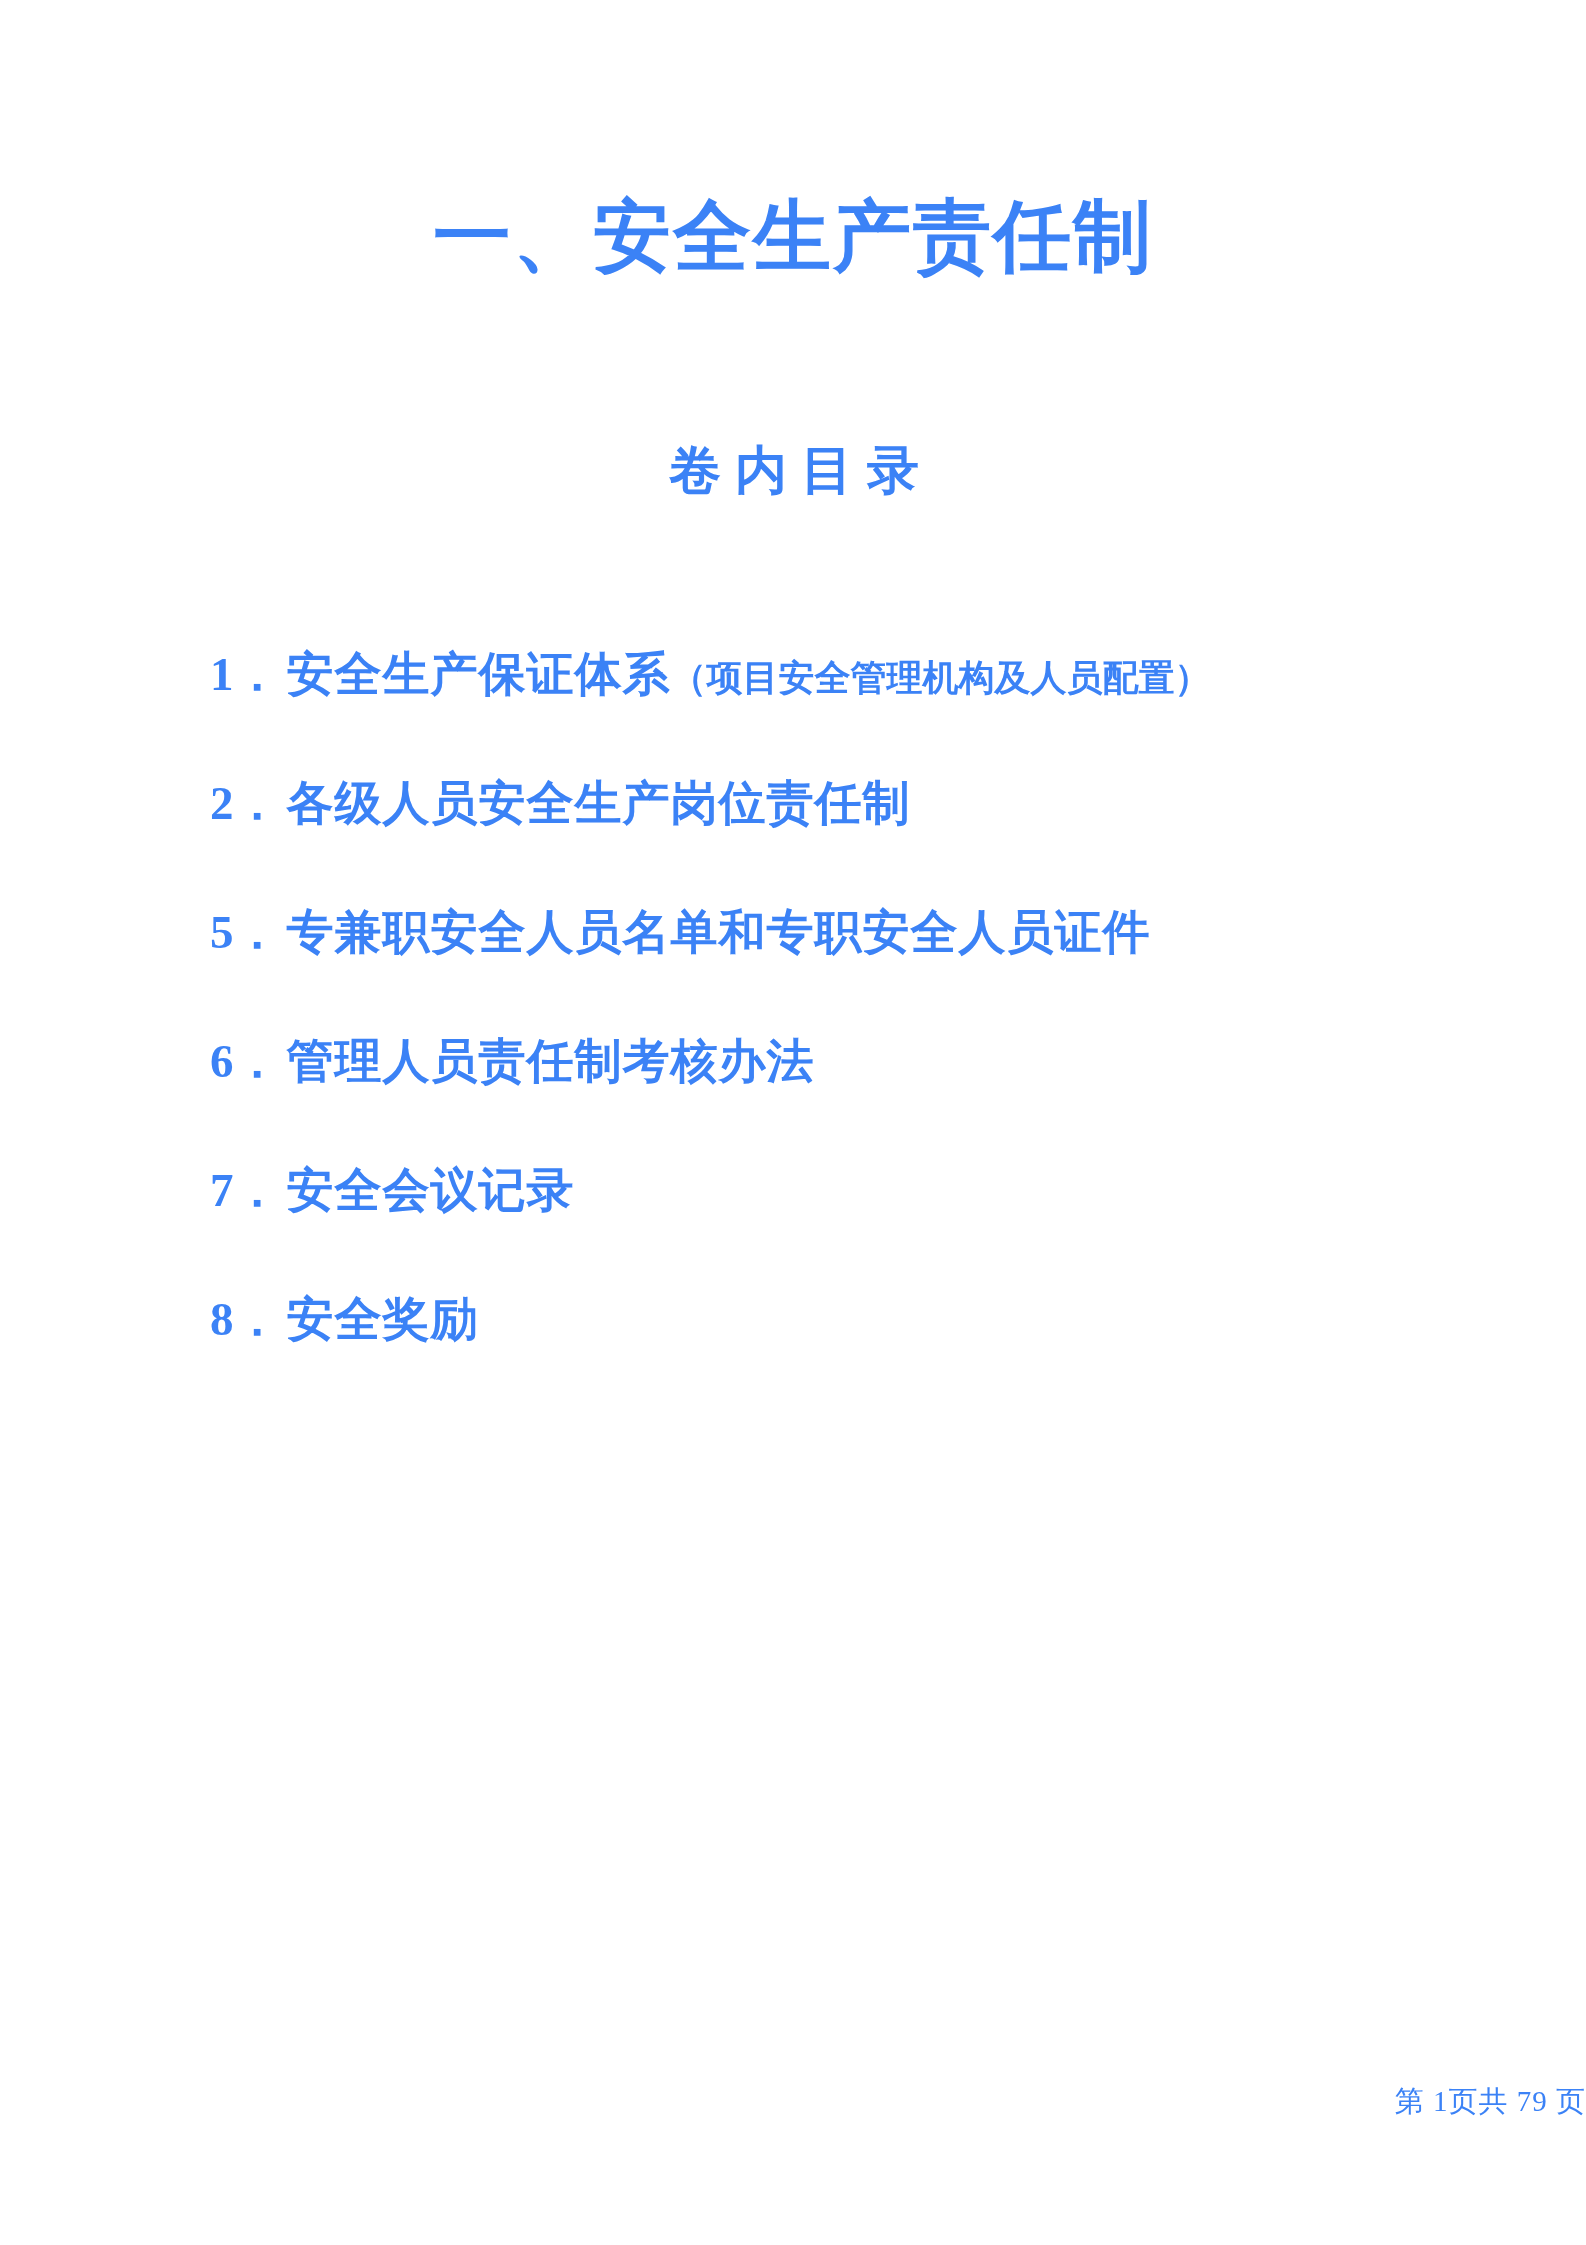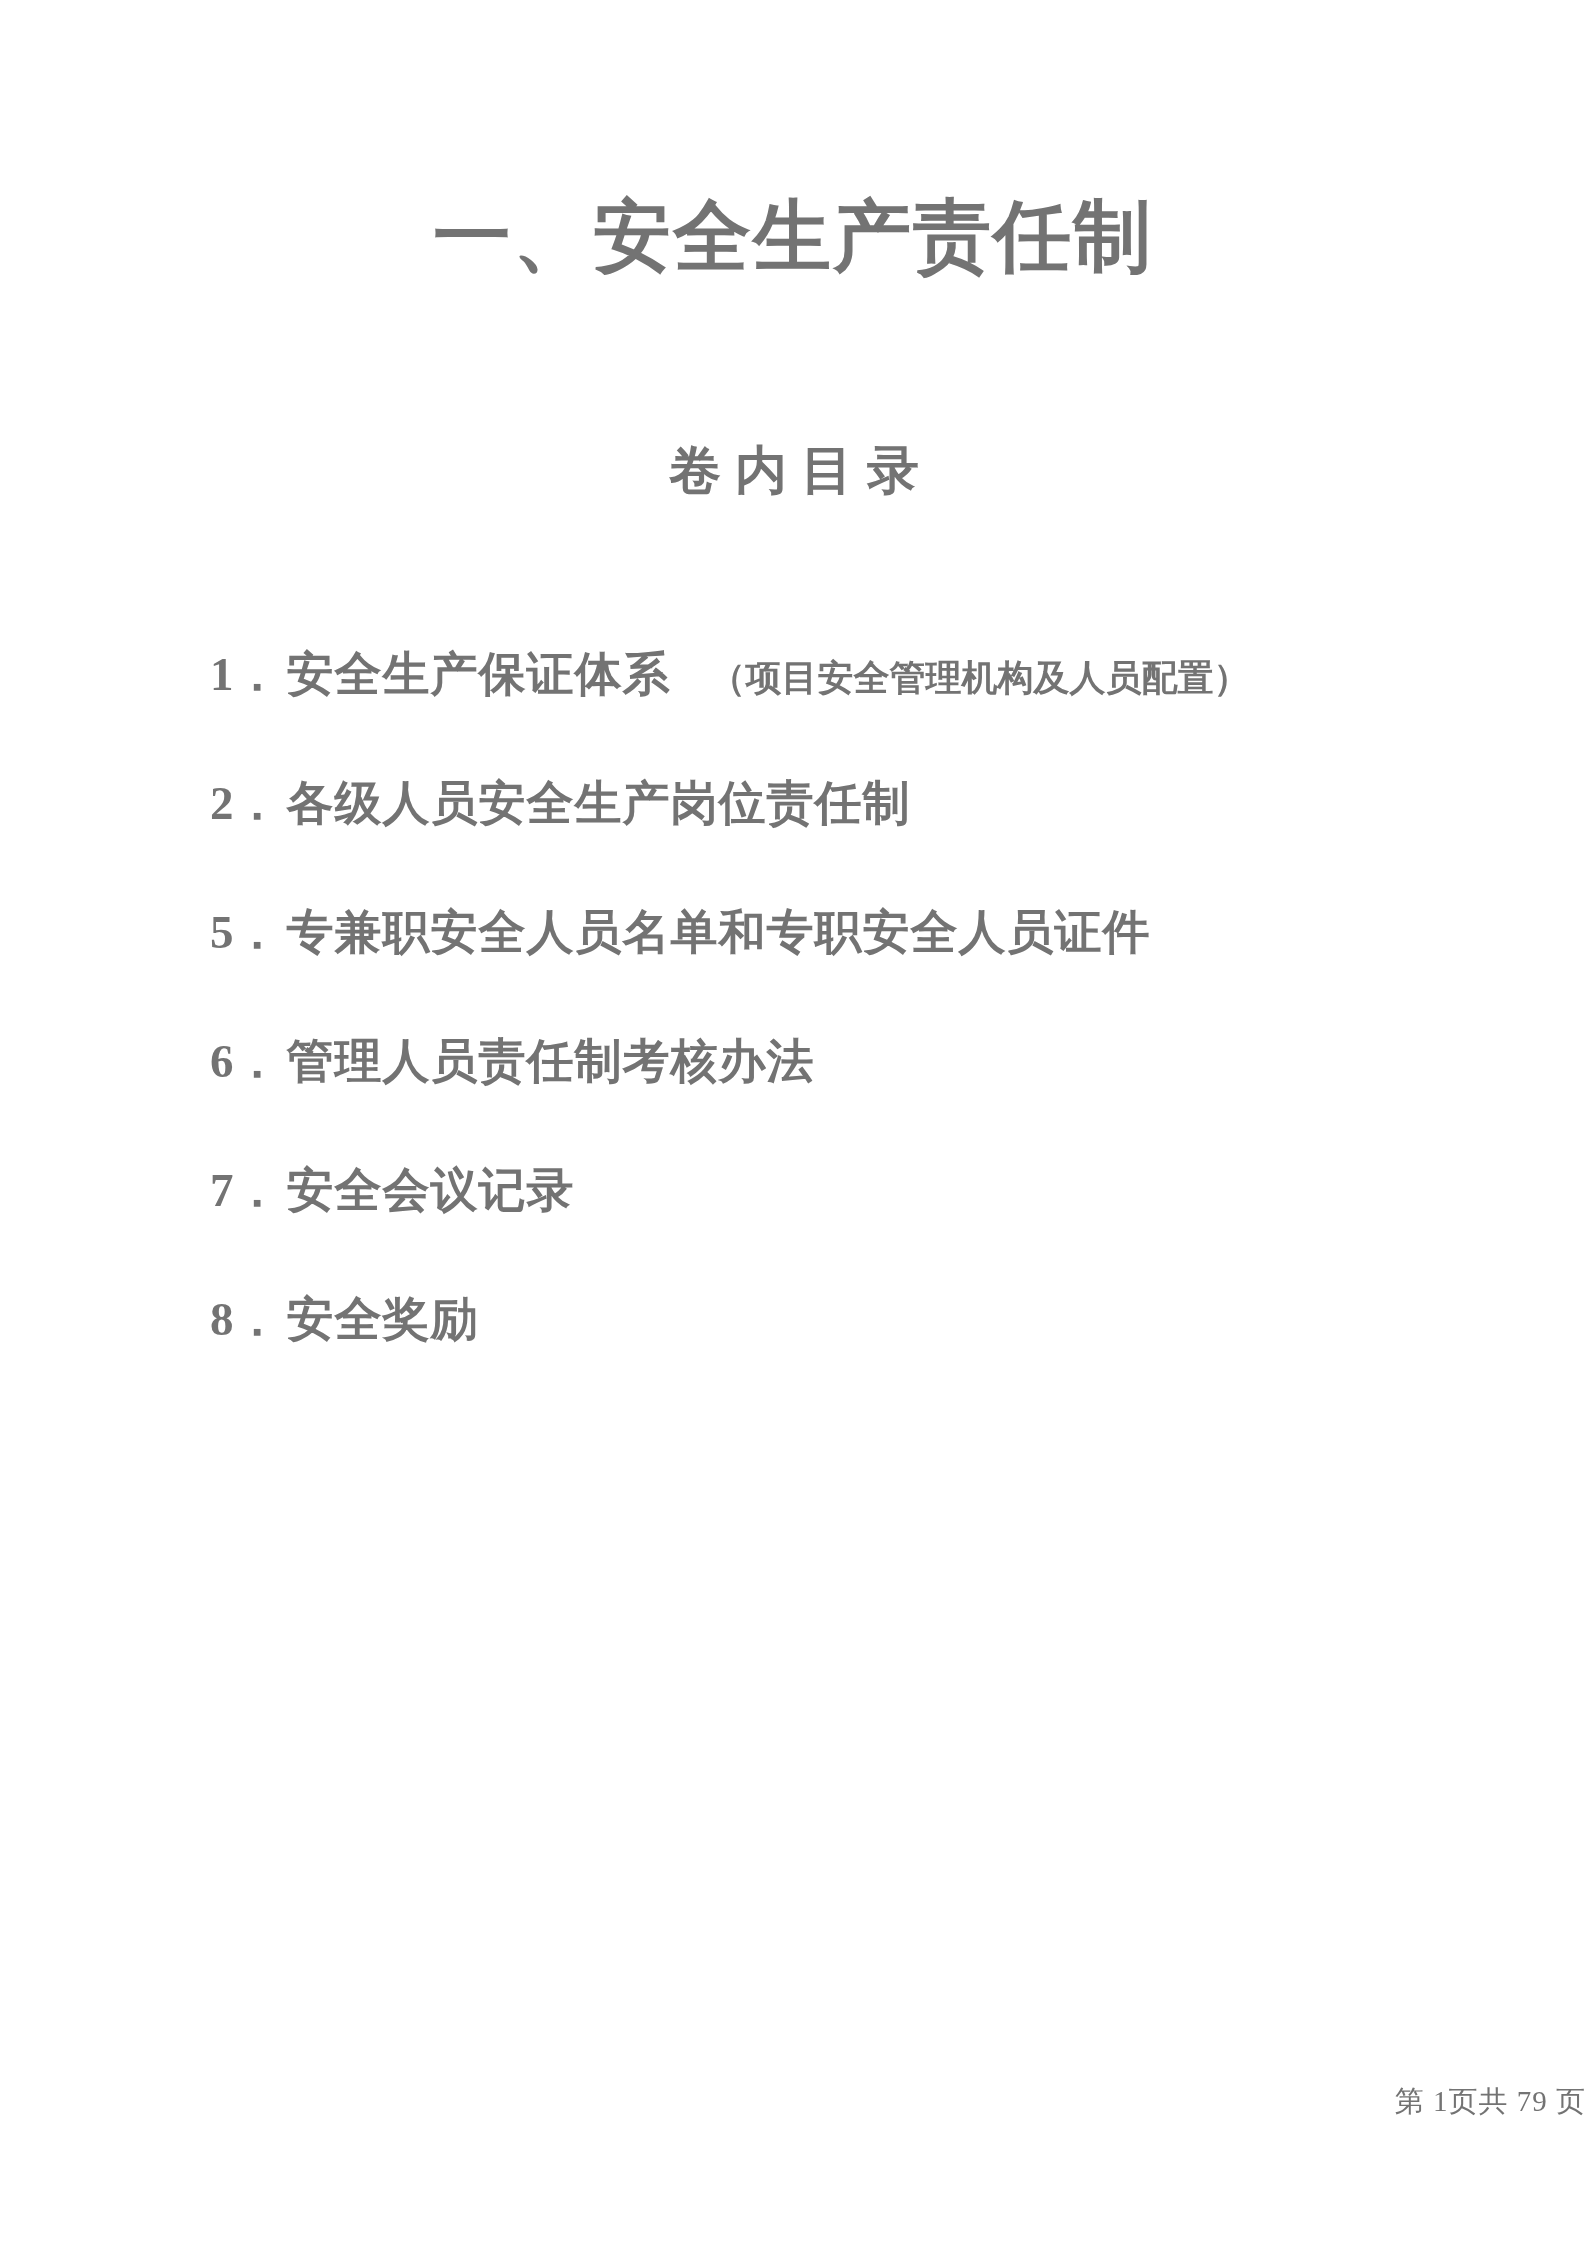"一、安全生产责任制" .page { color: #737373 -> #3b82f6 }
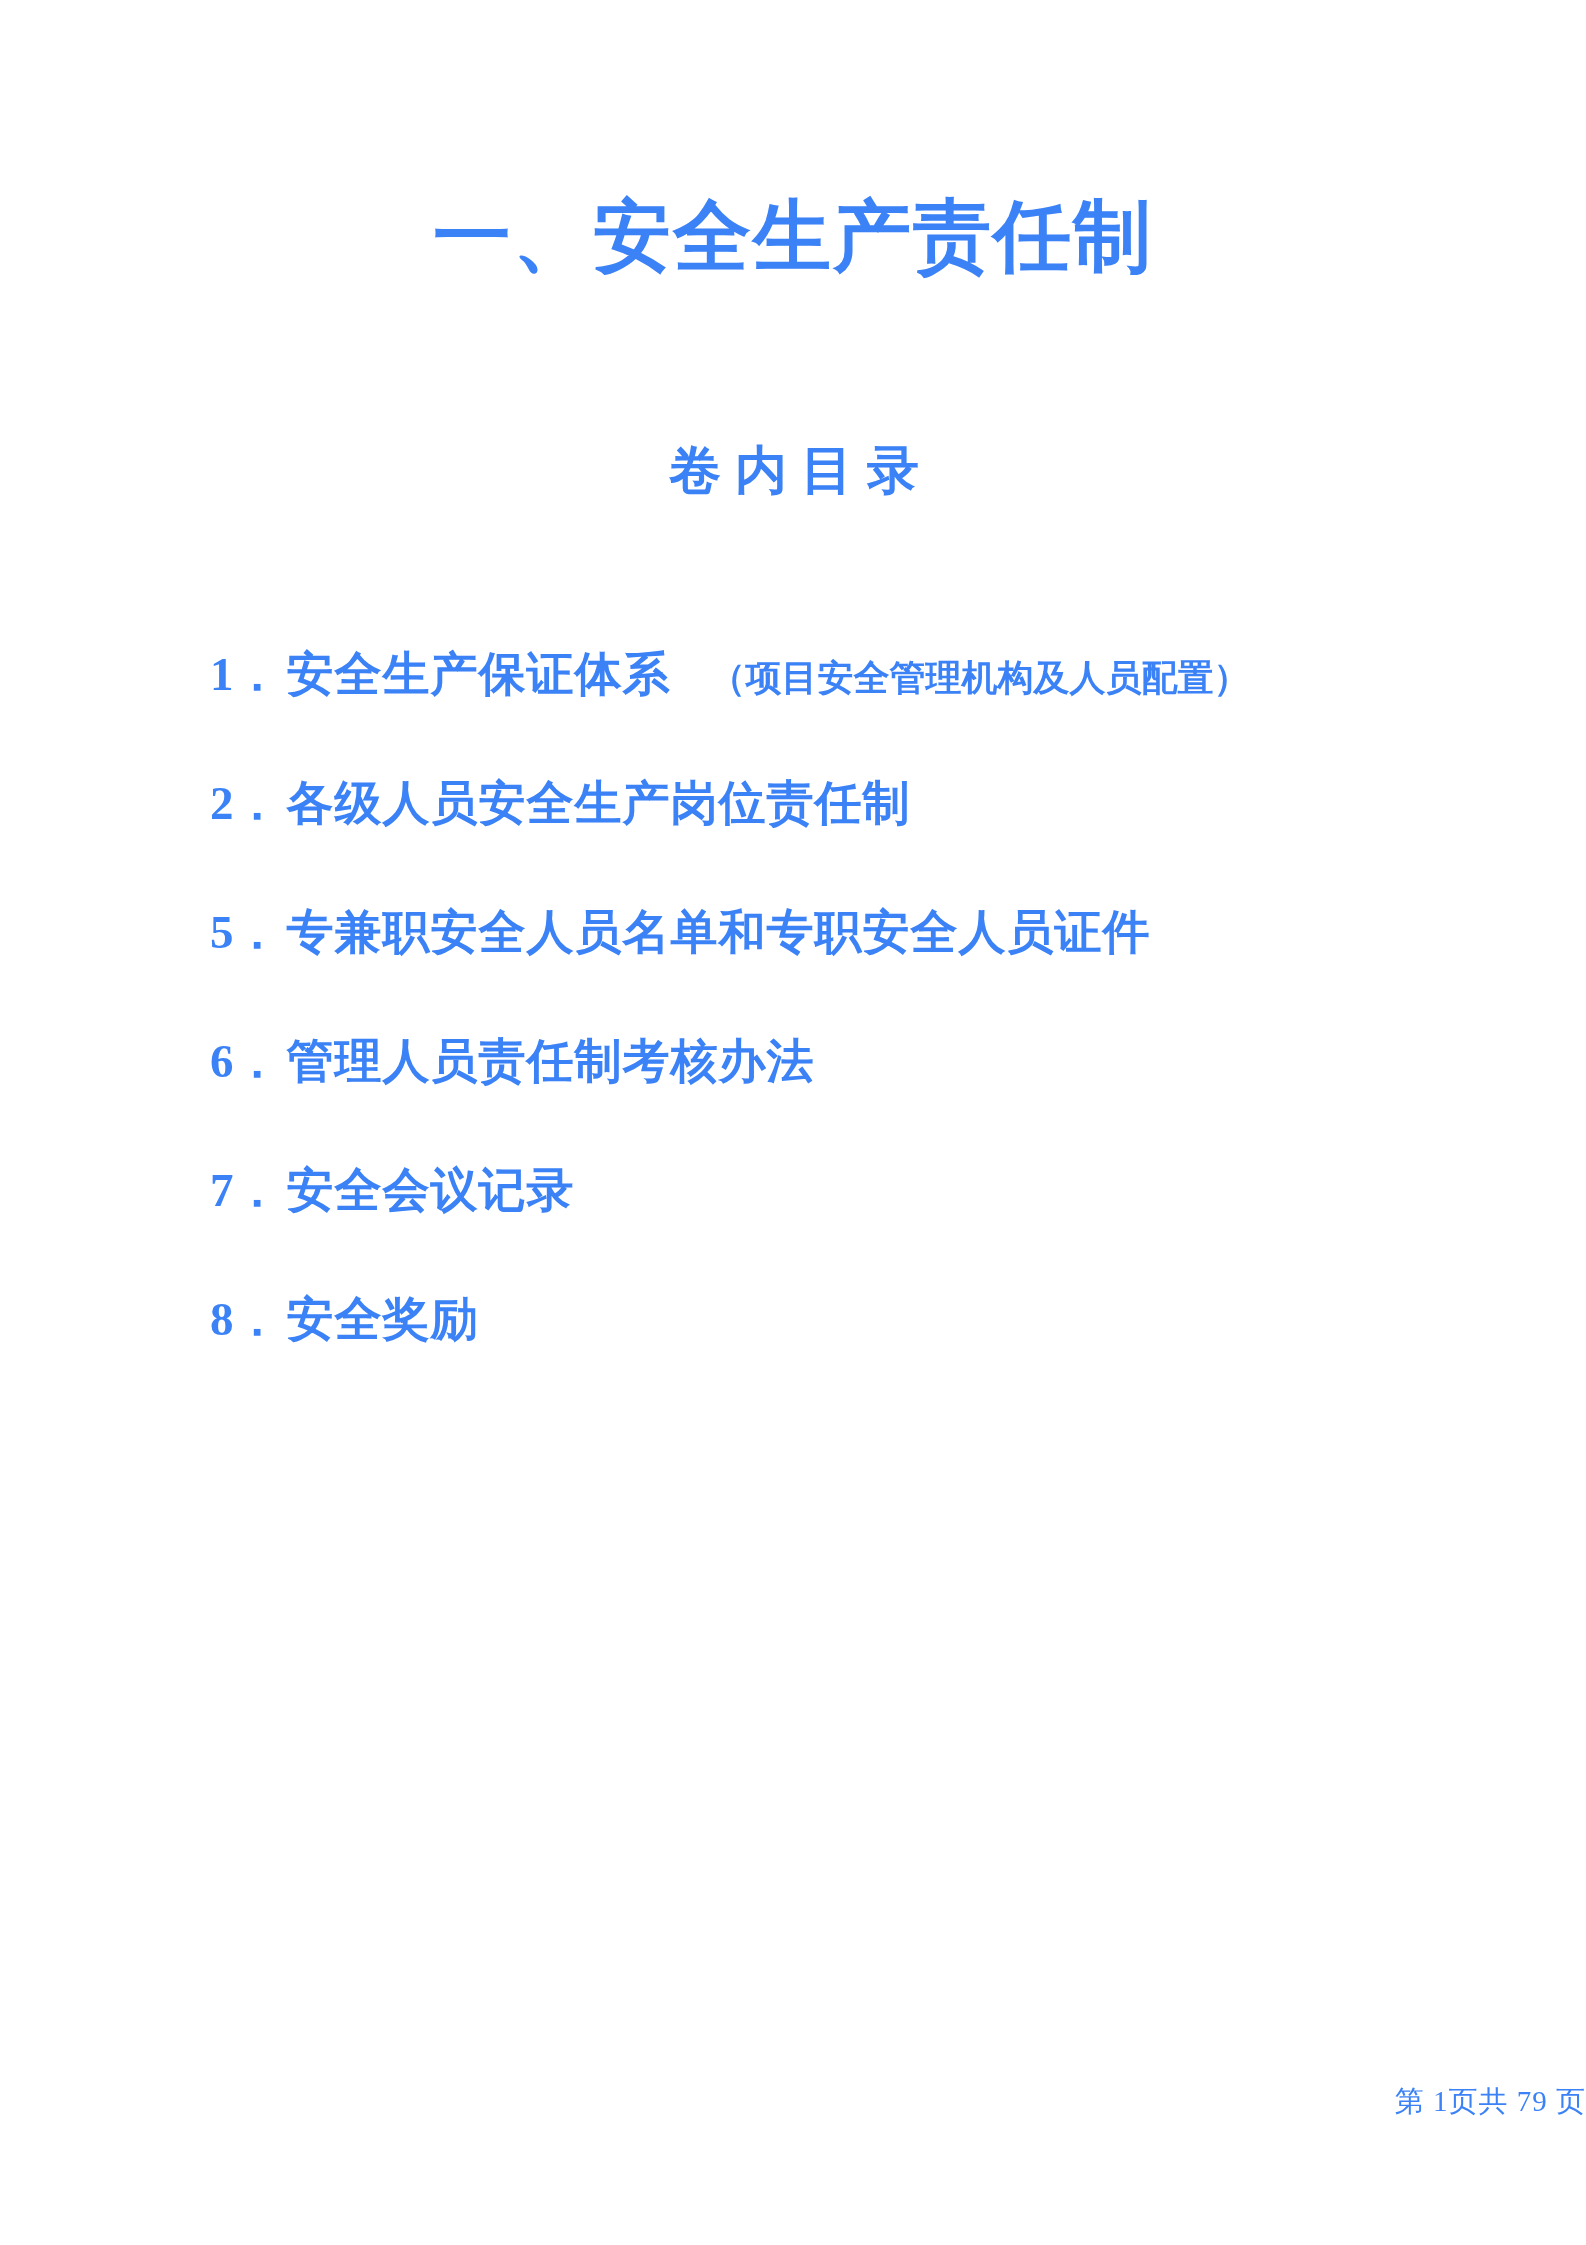"（项目安全管理机构及人员配置）" .toc-note { margin-left: 39px -> none }
